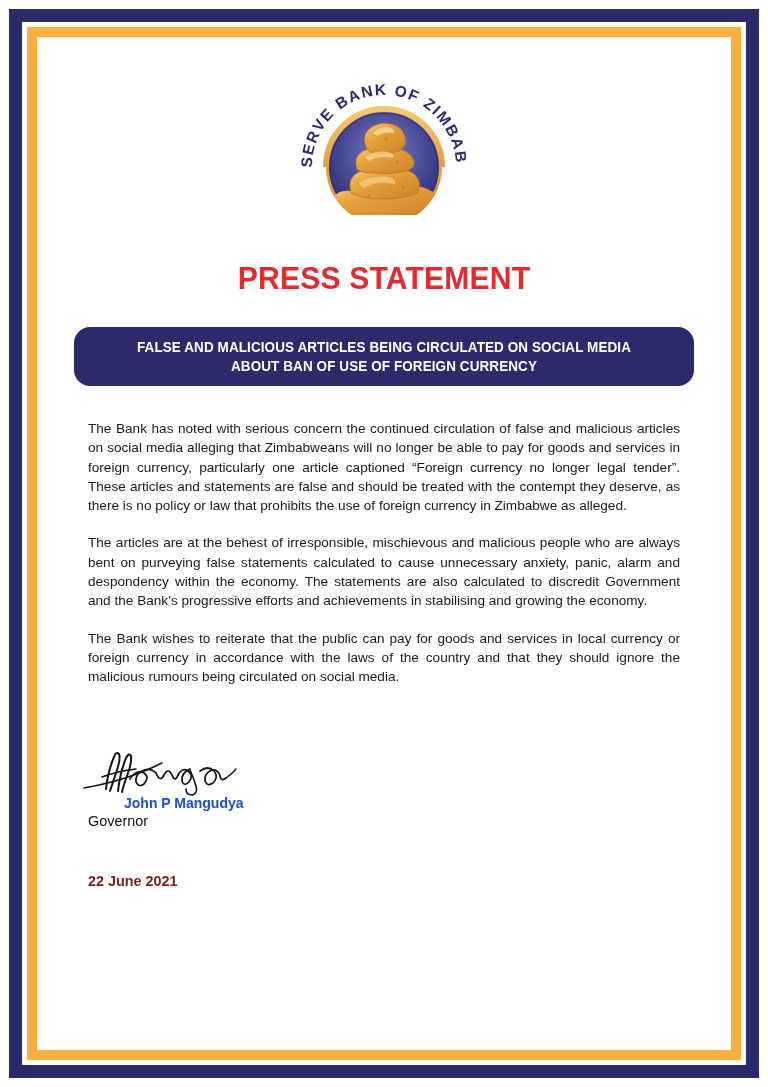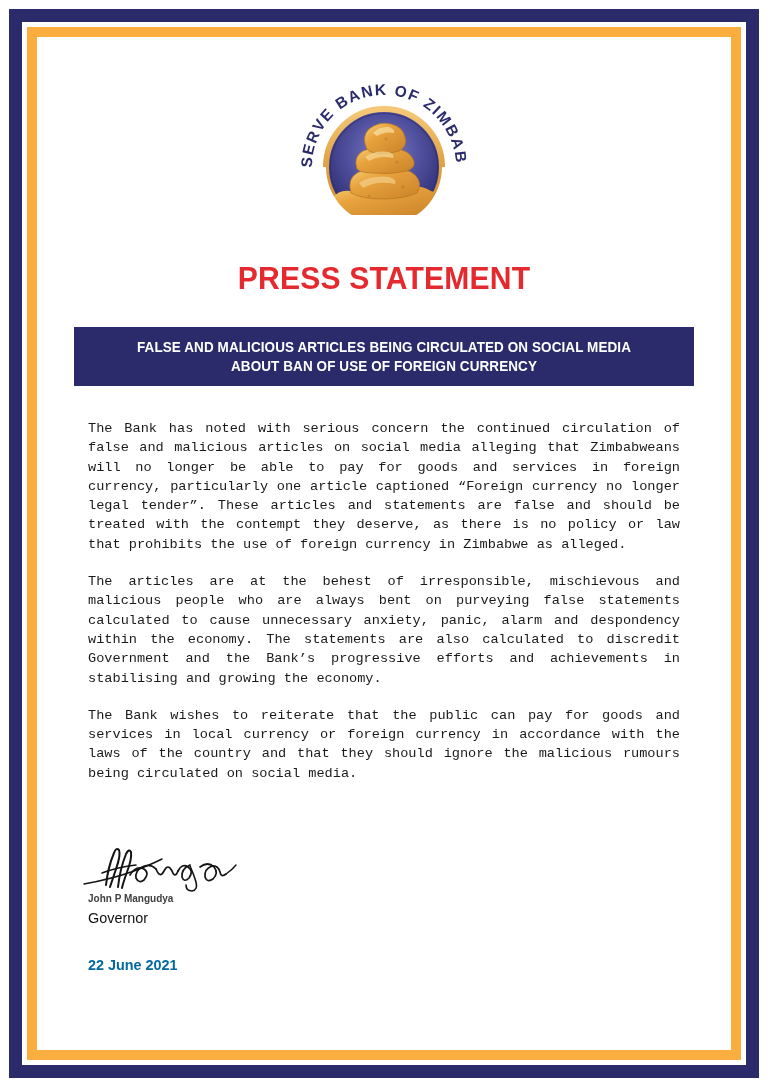"FALSE AND MALICIOUS ARTICLES BEING" .banner { border-radius: none -> 16px }
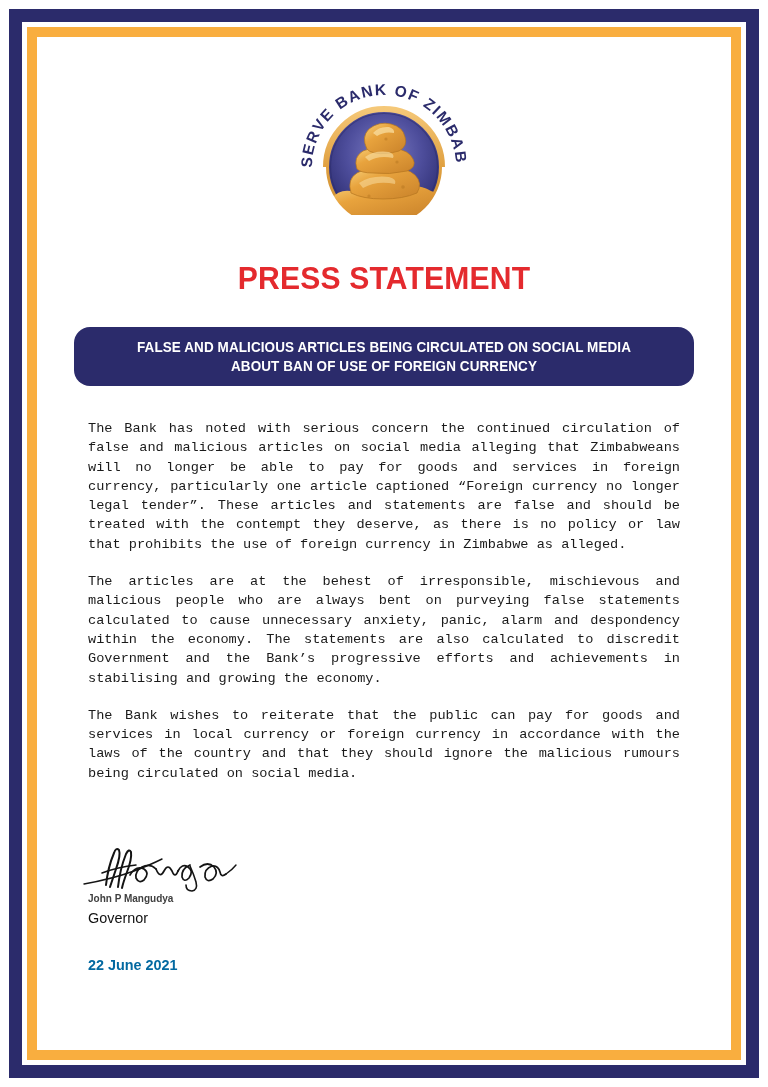"The Bank has noted with" .para { font-family: Liberation Mono, monospace -> Liberation Sans, sans-serif }
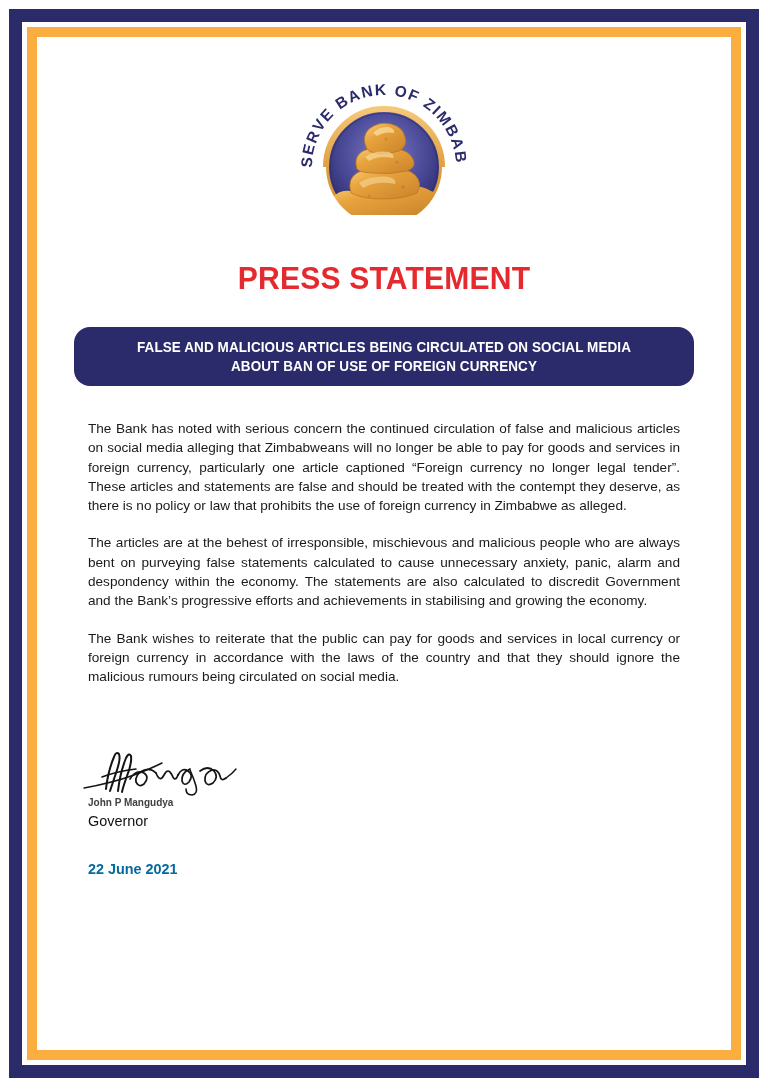"John P Mangudya" .sign-name { color: #404040 -> #1d4ed8; font-size: 10px -> 14px; margin-left: none -> 36px }
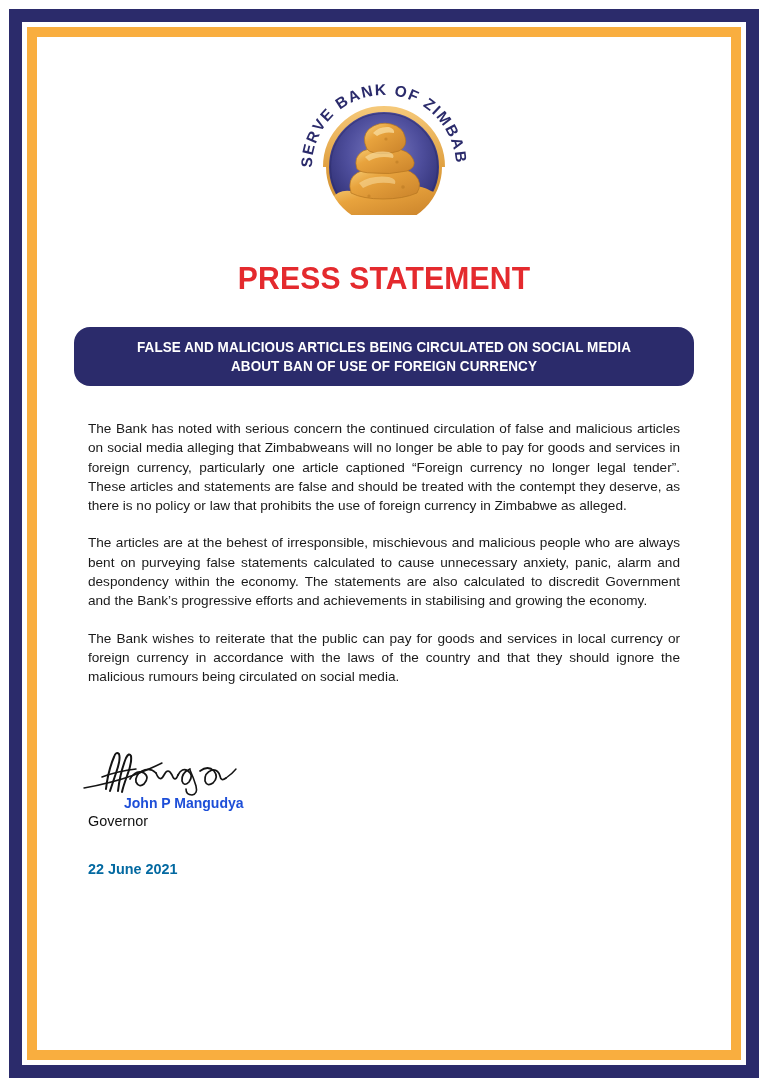"22 June 2021" .sign-date { color: #0369a1 -> #7f1d1d; margin-top: 30px -> 42px }
